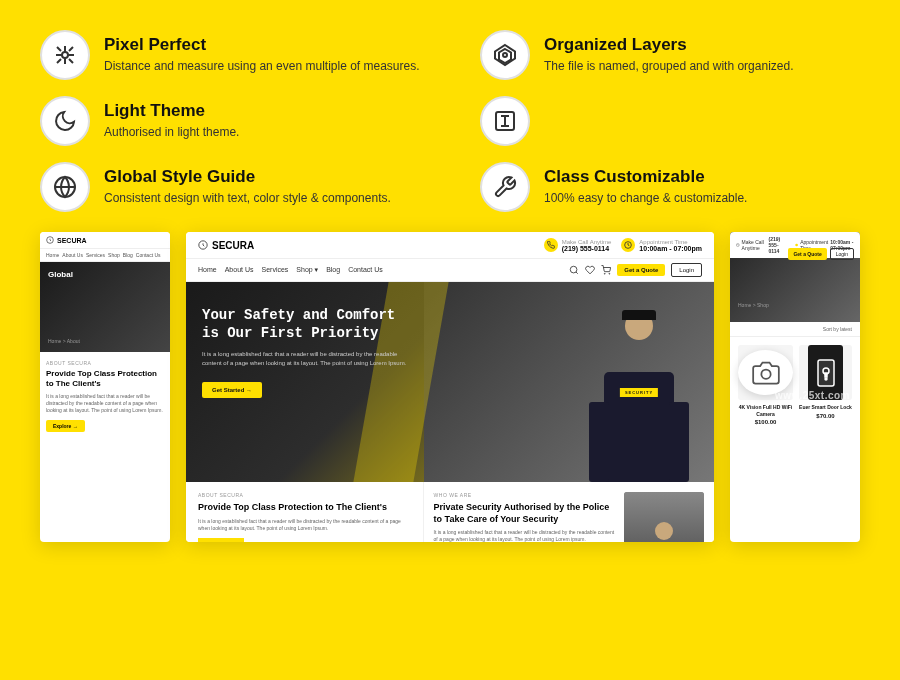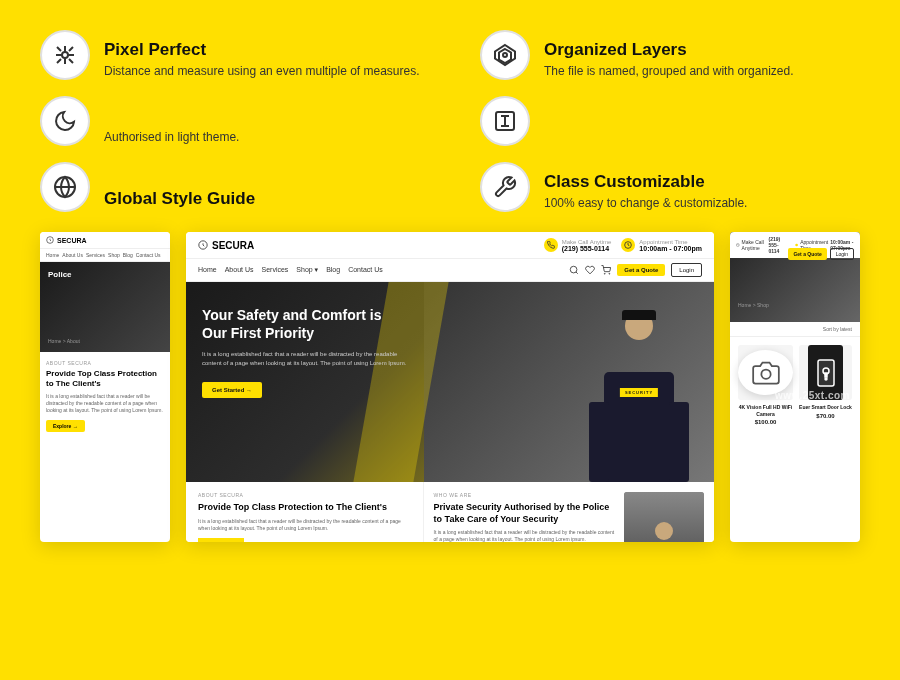"Pixel Perfect" .feature-item { align-items: flex-end -> center }
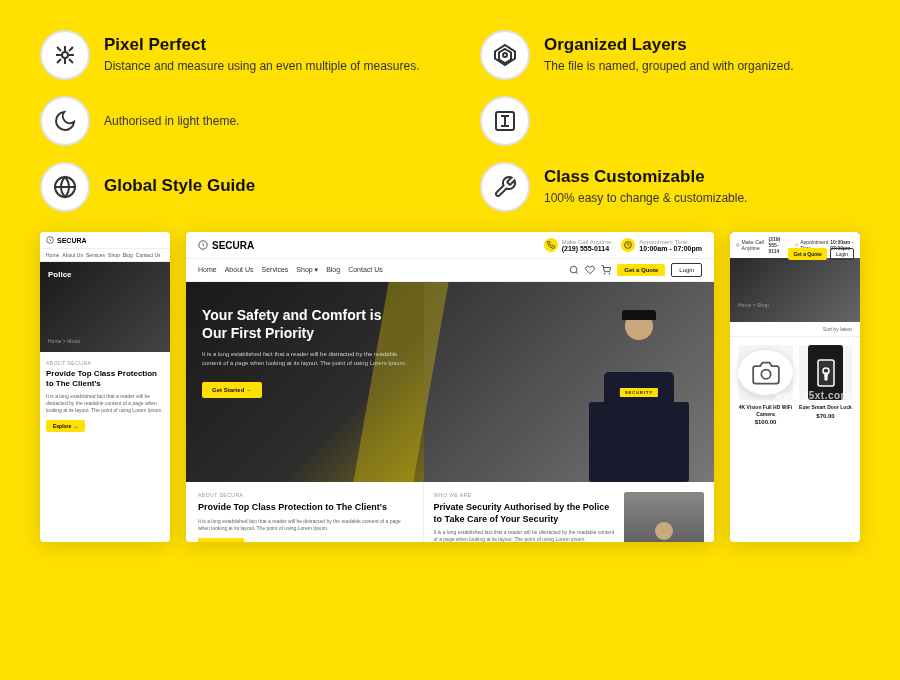"Light Theme" h3 { html: none -> <h3>Light Theme</h3> }
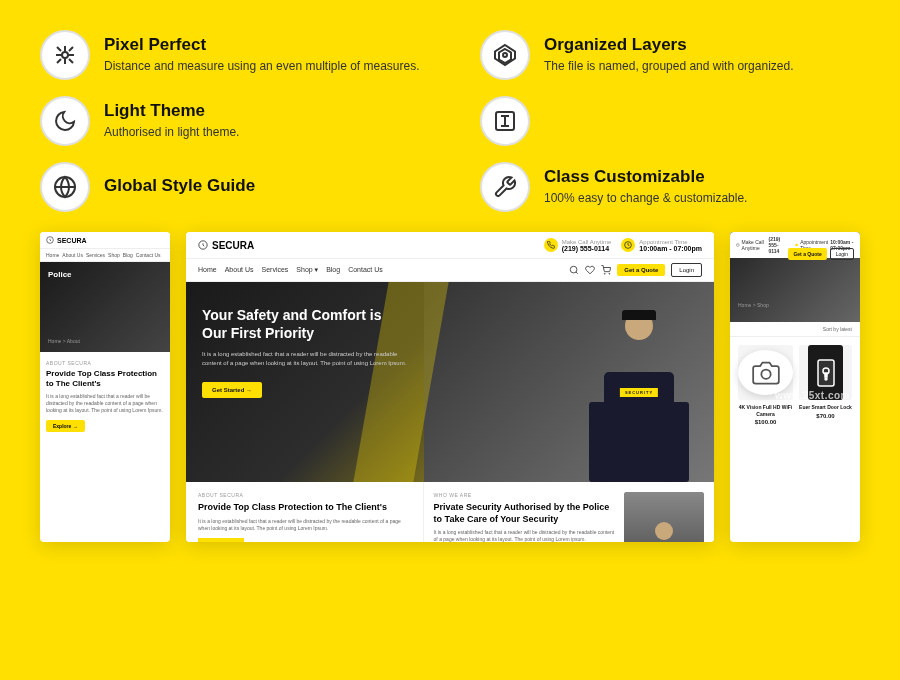"Consistent design with text, color" p { html: none -> <p>Consistent design with text, color style &amp; components.</p> }
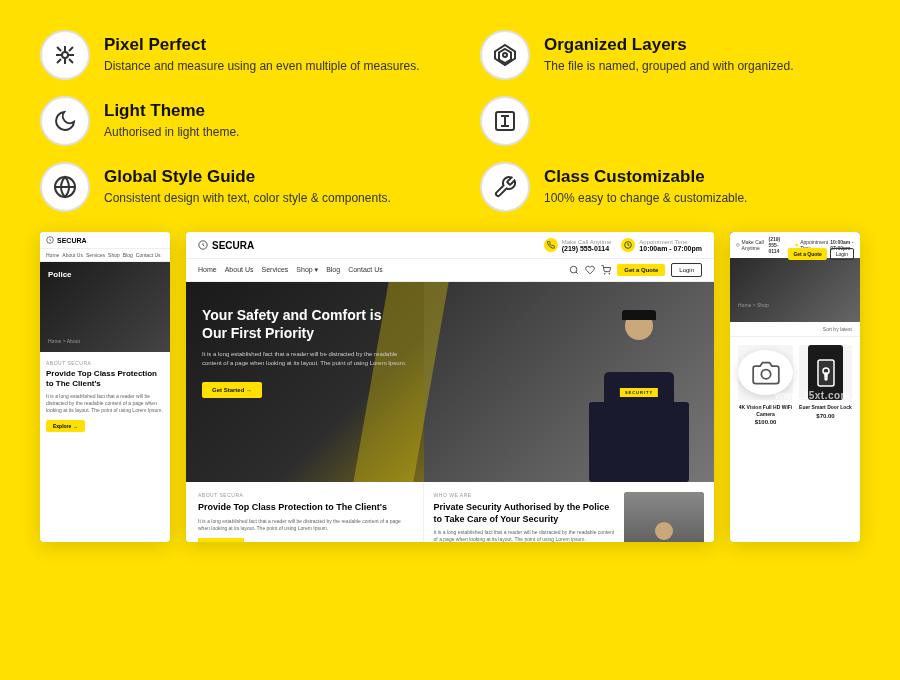"Police" div { text: Police -> Global }
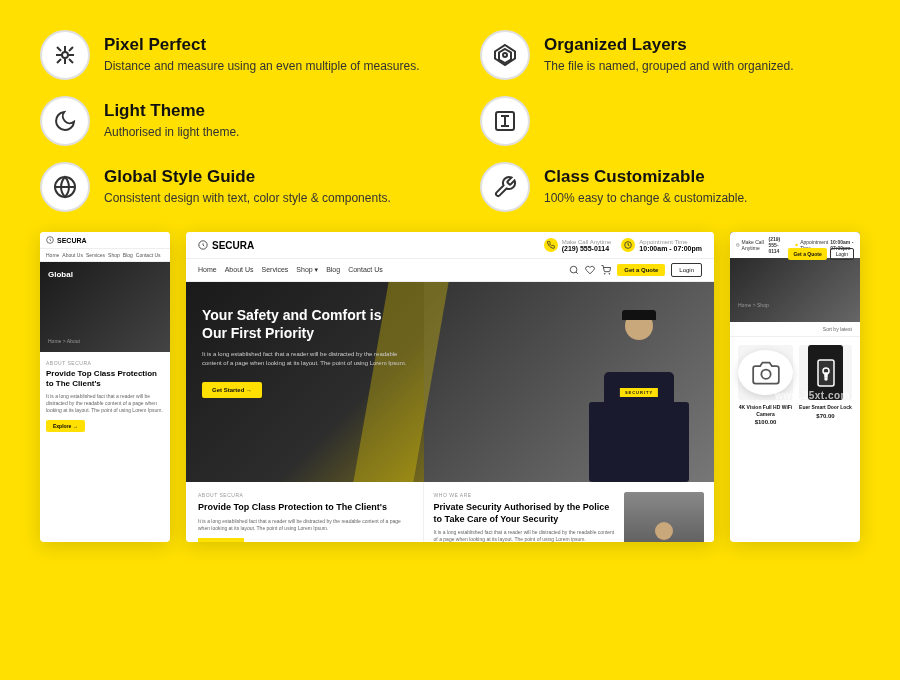"Your Safety and Comfort is" .hero-left h2 { font-family: none -> Liberation Mono, monospace }
